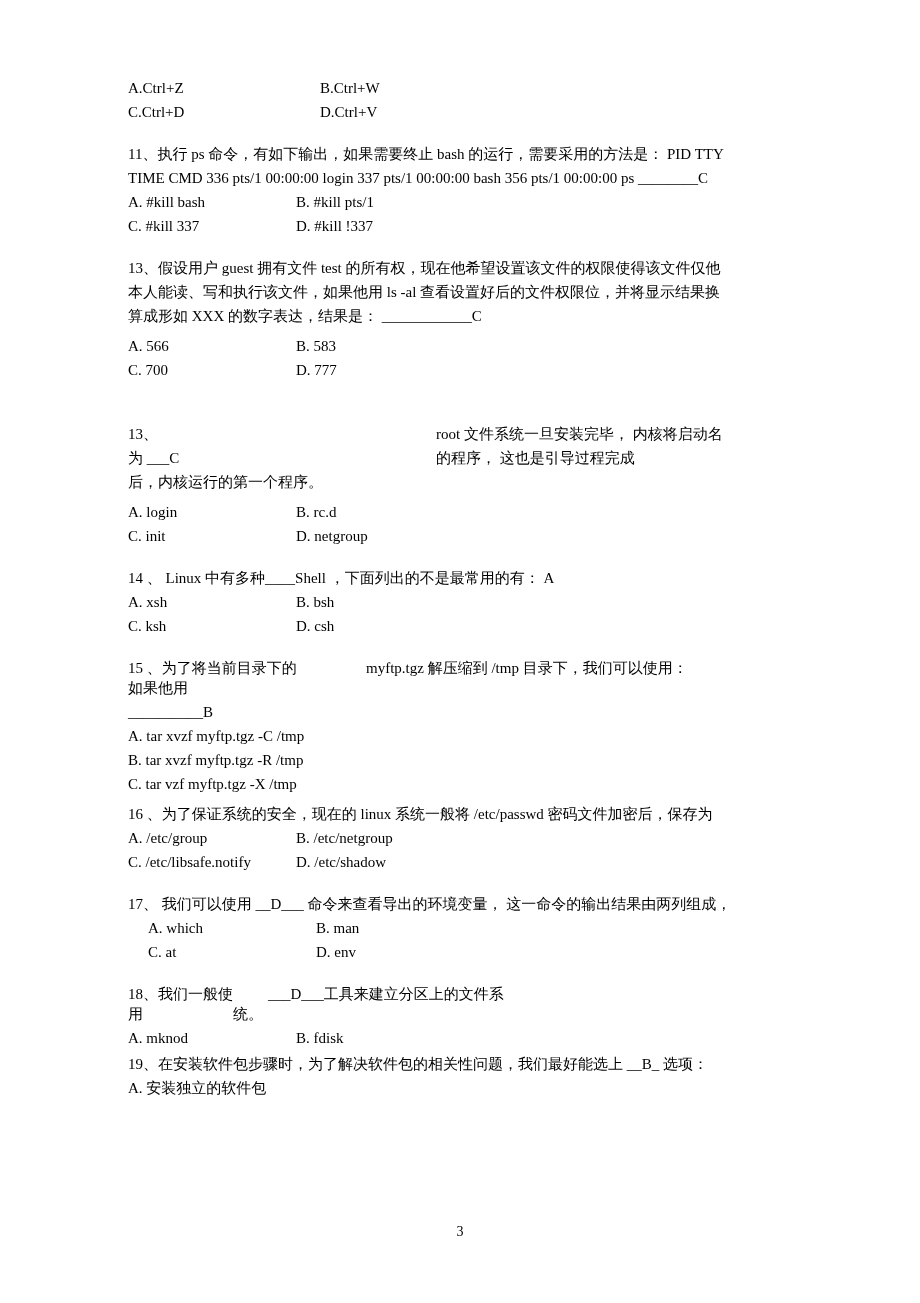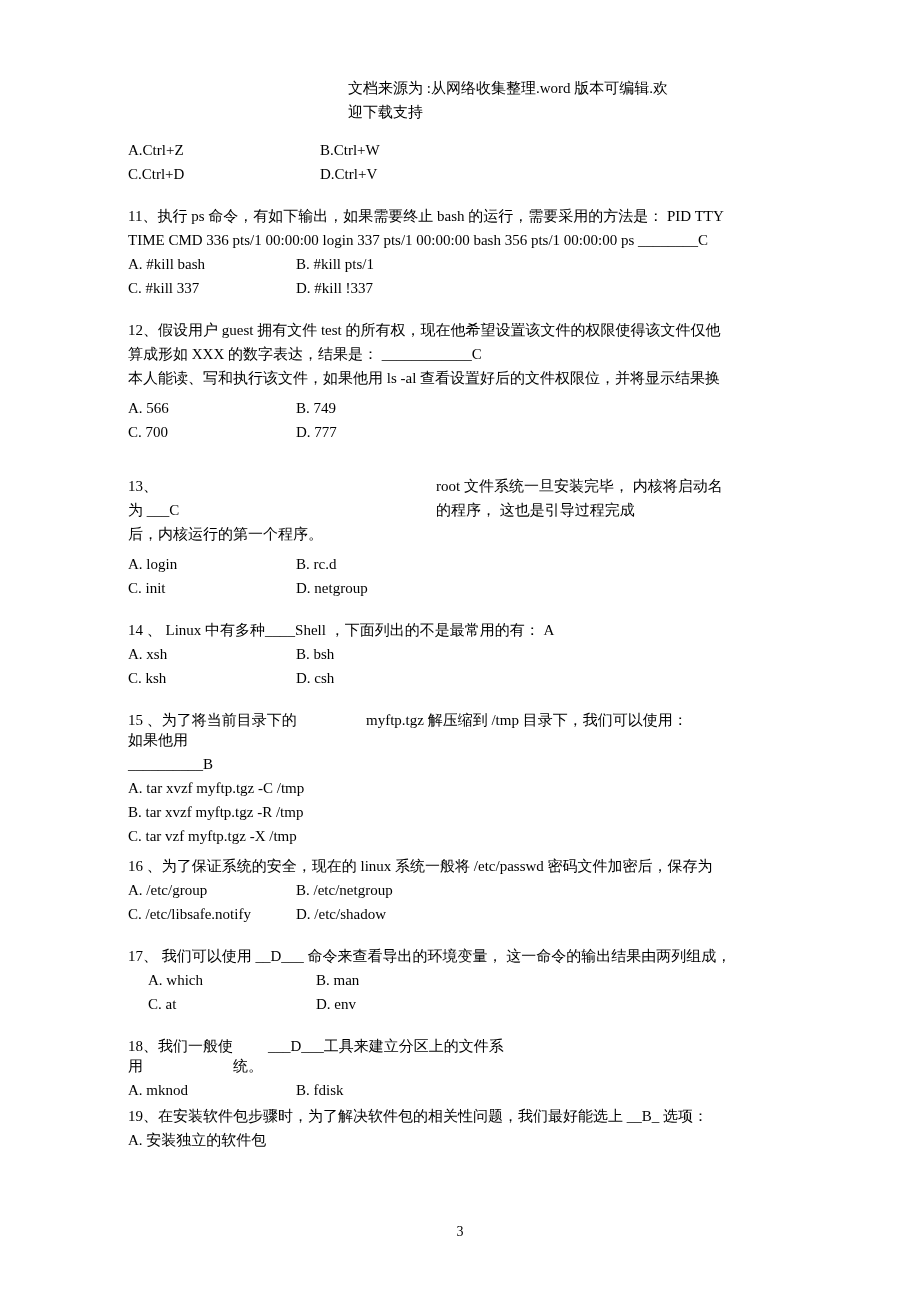"文档来源为 :从网络收集整理.word 版本可编辑.欢" div.header { html: <div> <div>文档来源为 :从网络收集整理.word 版本可编辑.欢</div> <div>迎下载支持</div> </div> -> none }
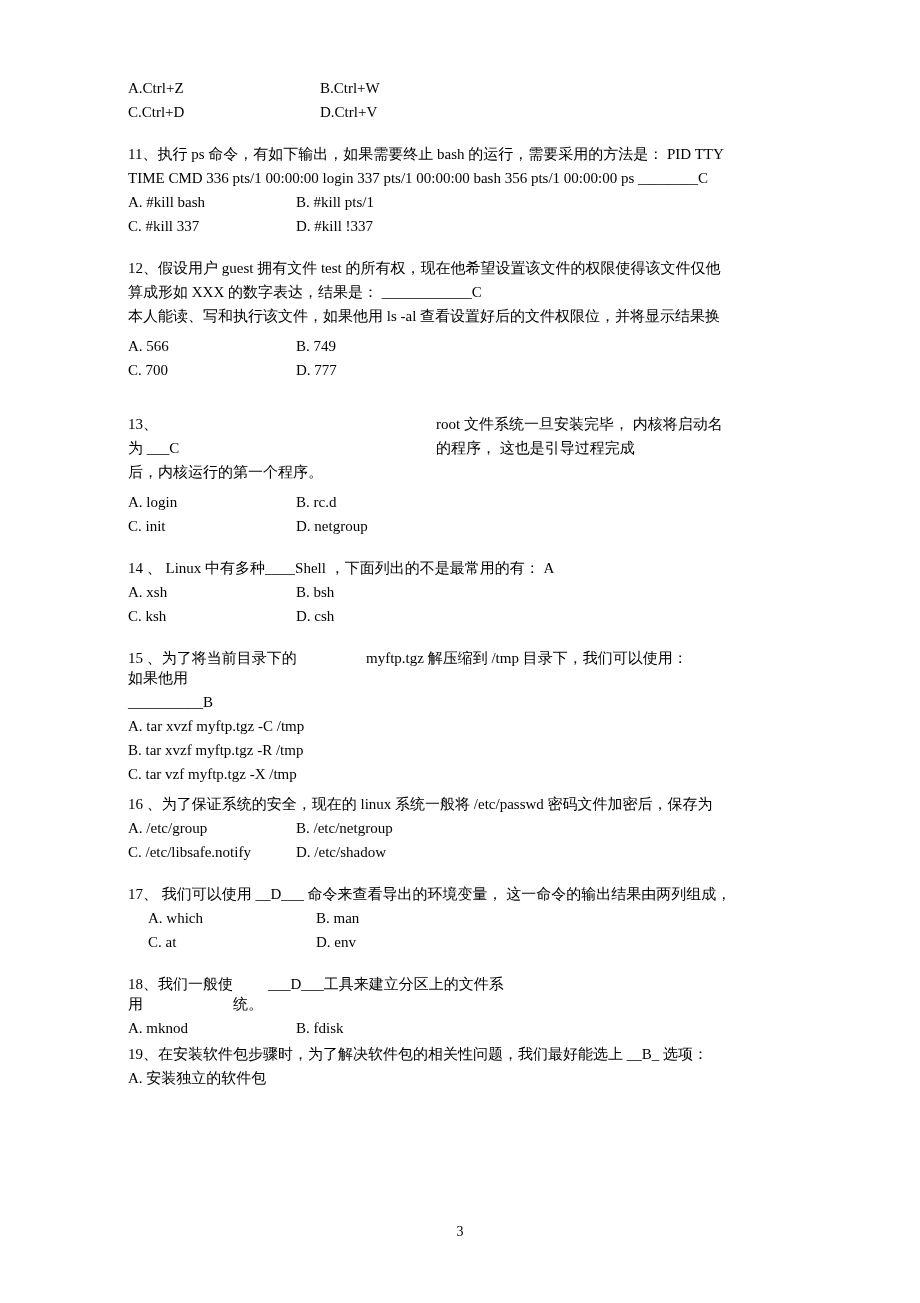"12、假设用户 guest 拥有文件 test" div { text: 12 -> 13 }
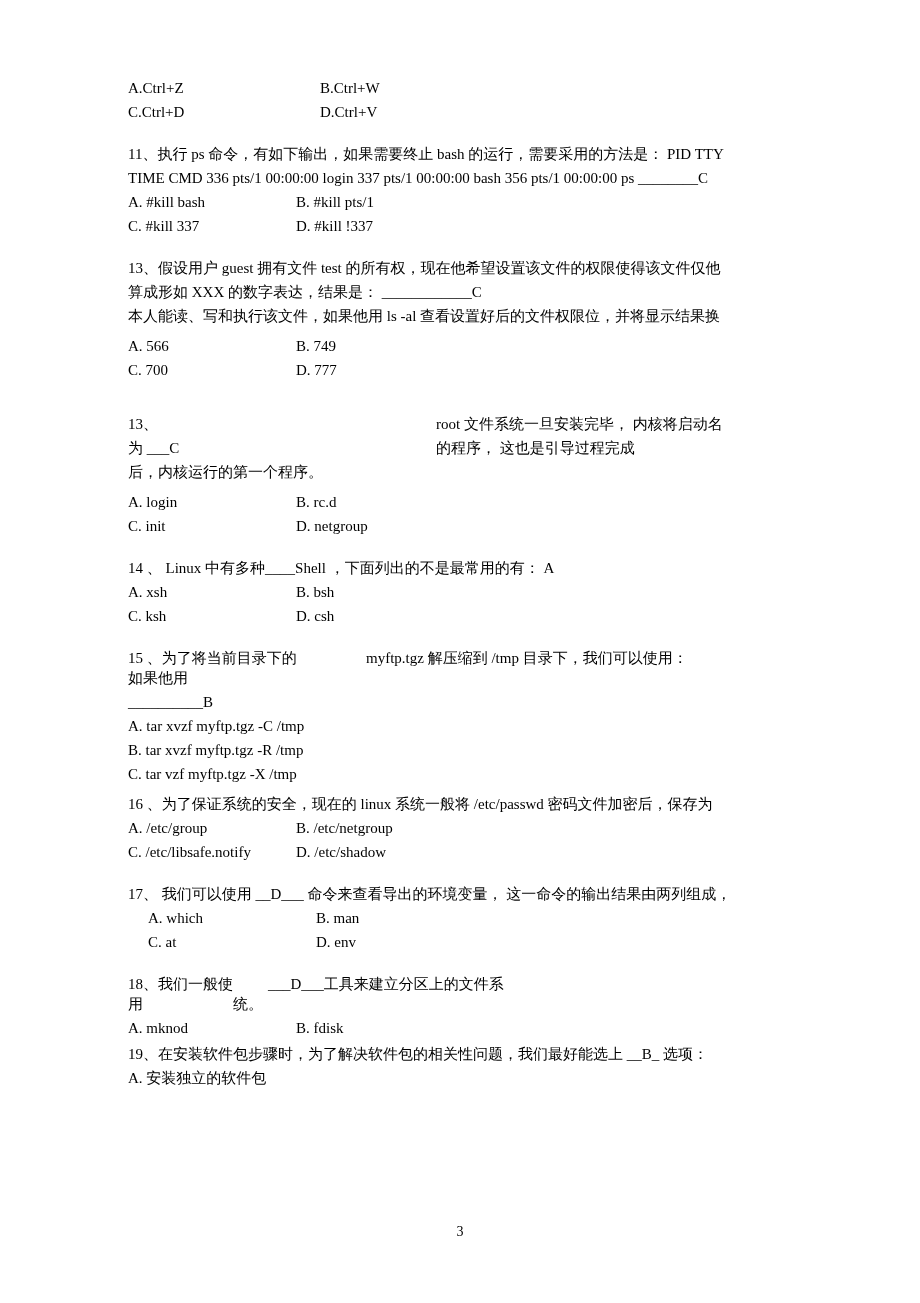"算成形如 XXX 的数字表达，结果是： ____________C" div { order: before "本人能读、写和执行该文件，如果他用 ls -al" -> after "本人能读、写和执行该文件，如果他用 ls -al" }
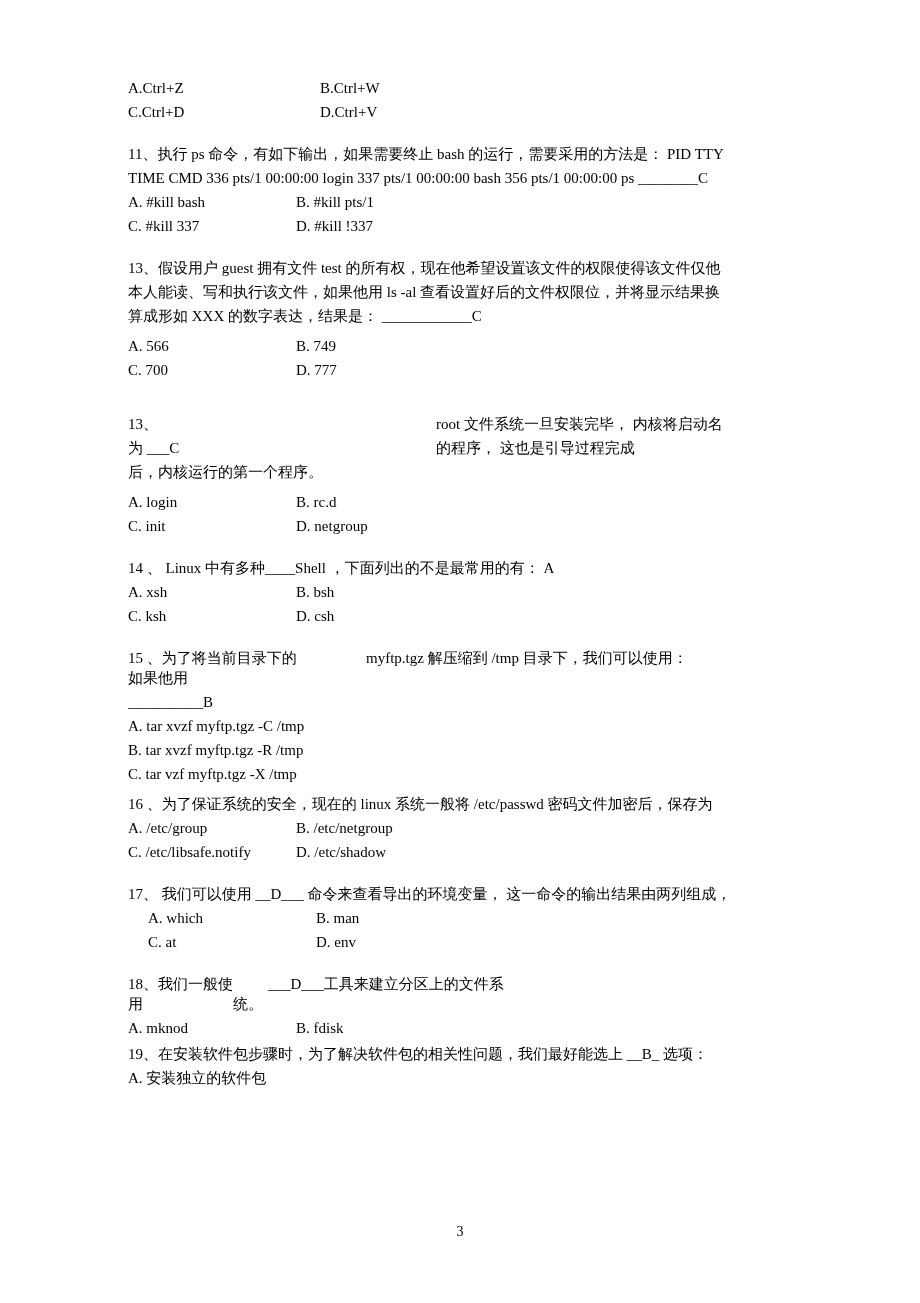"B. 749" div.opt { text: 749 -> 583 }
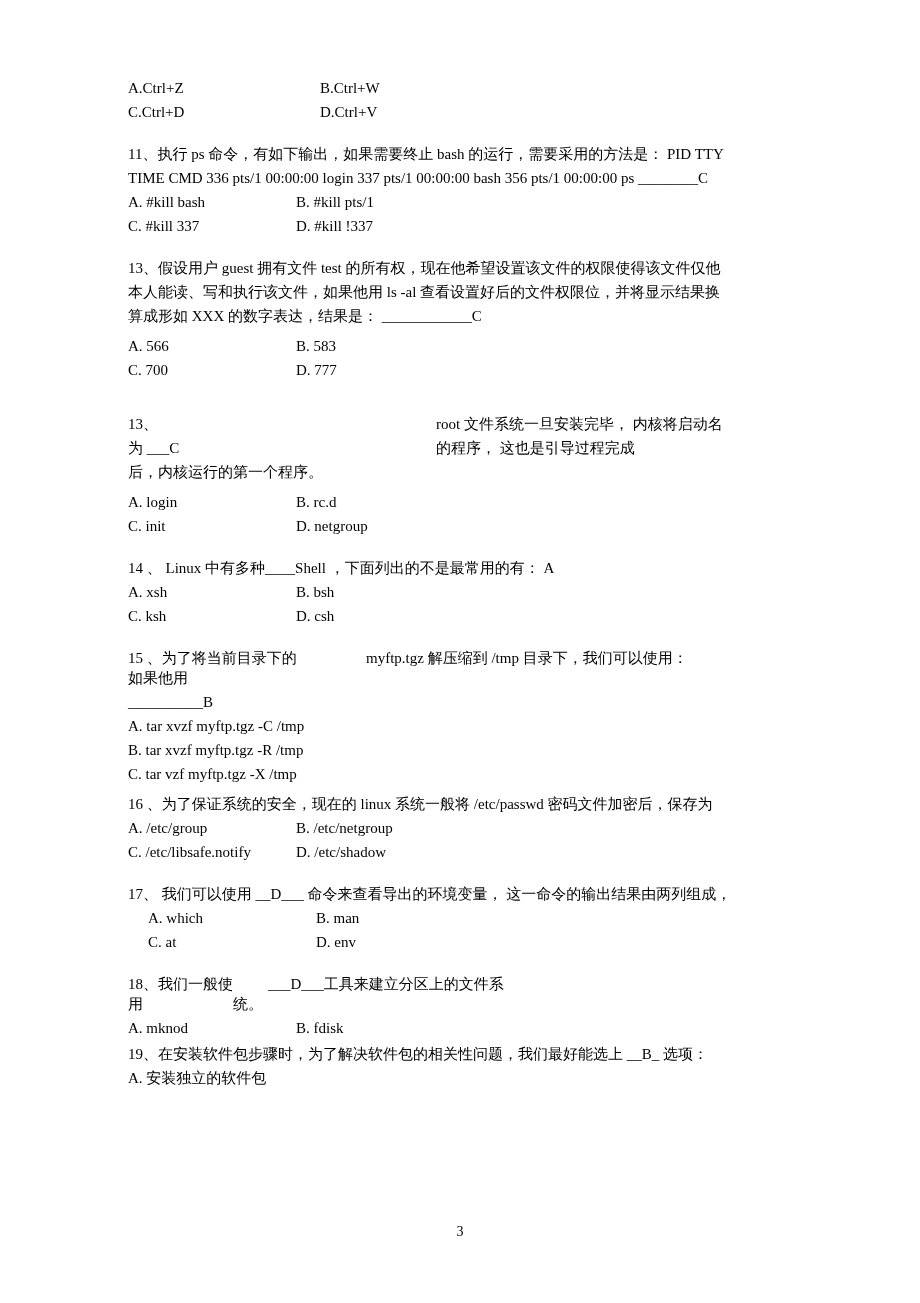"13、" div.question { margin-top: 30px -> 40px }
